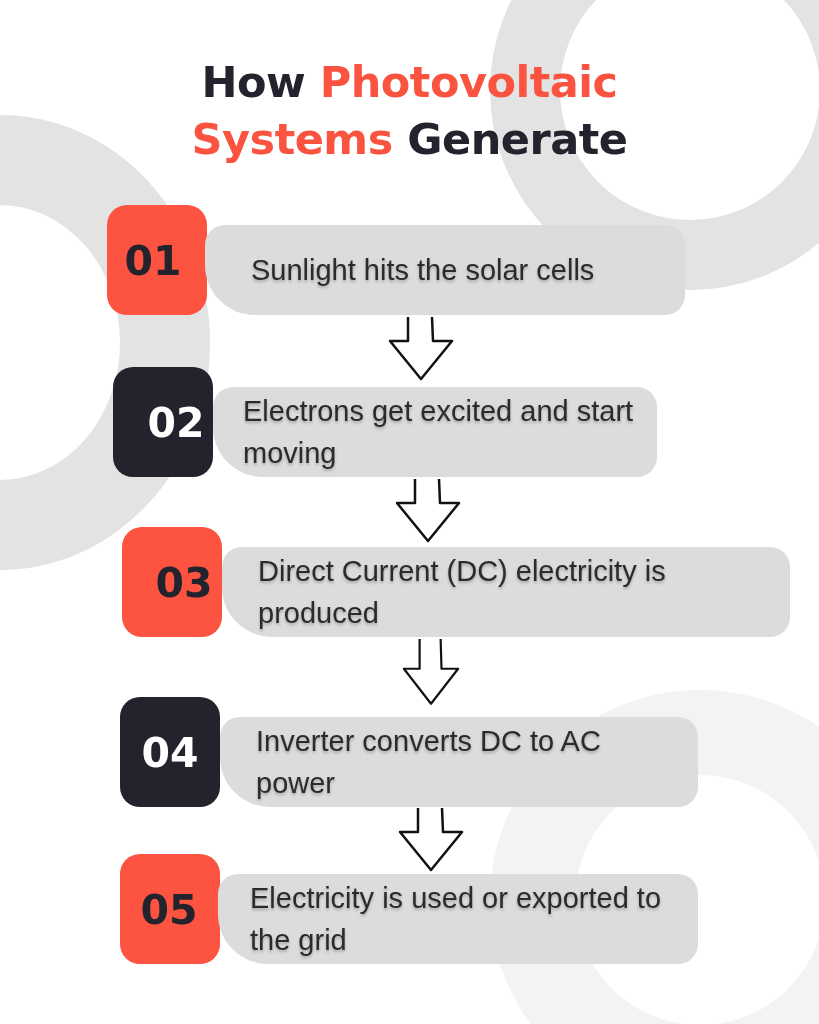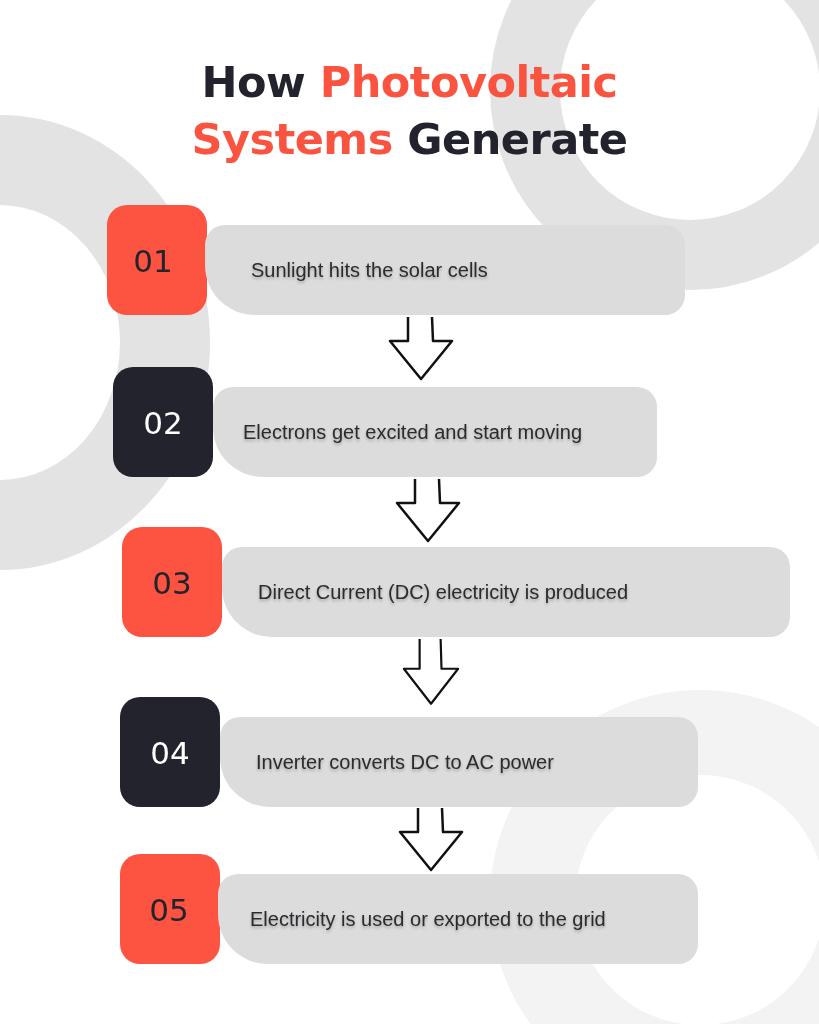"01" .badge-num { font-size: 31px -> 41px; font-weight: normal -> bold }
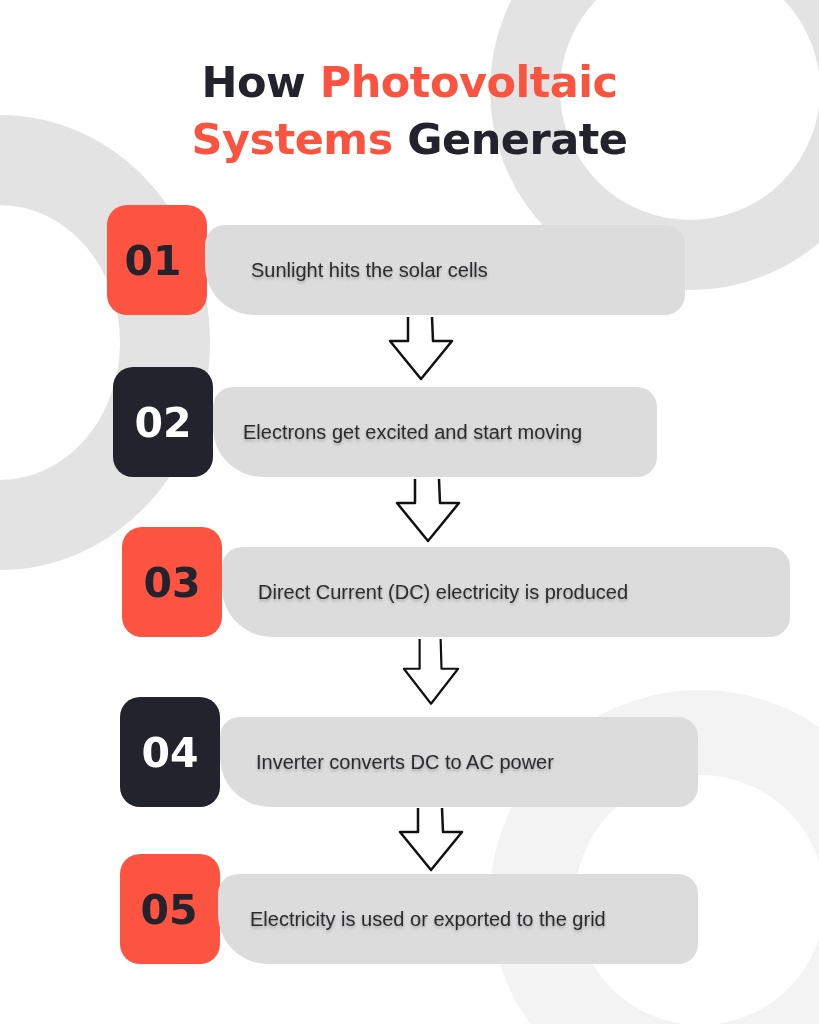"Sunlight hits the solar cells" .card-text { font-size: 20px -> 29px }
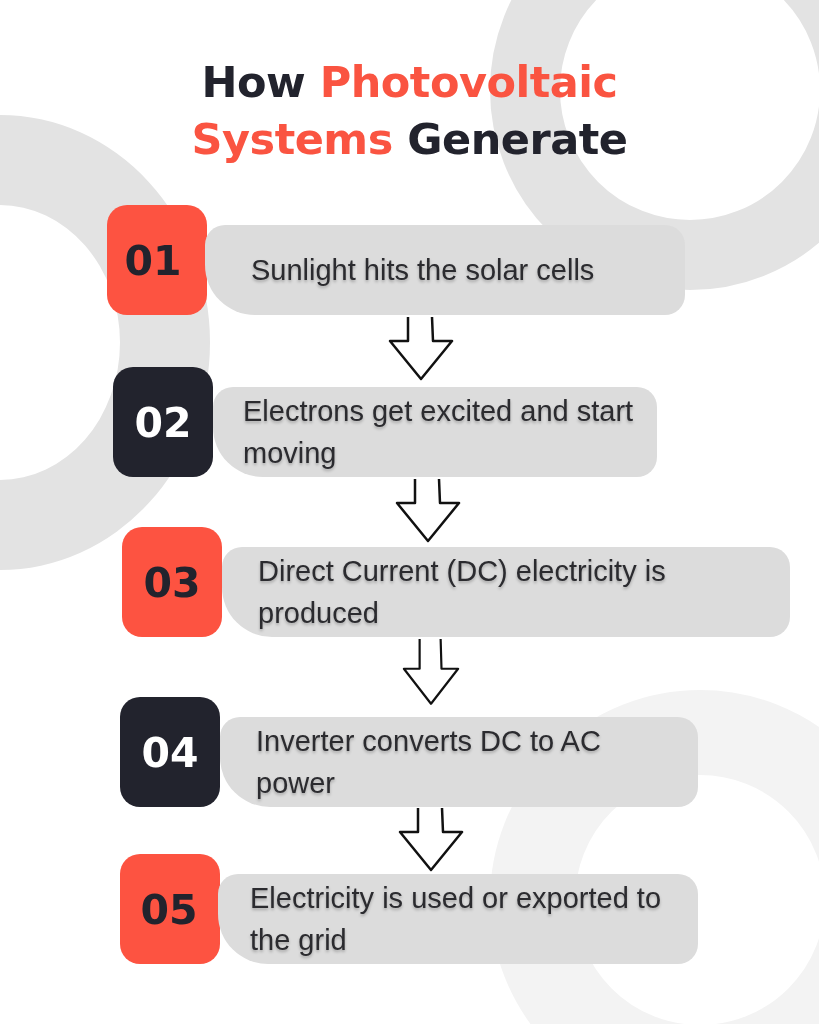"02" div.badge-num { margin-left: none -> 13px }
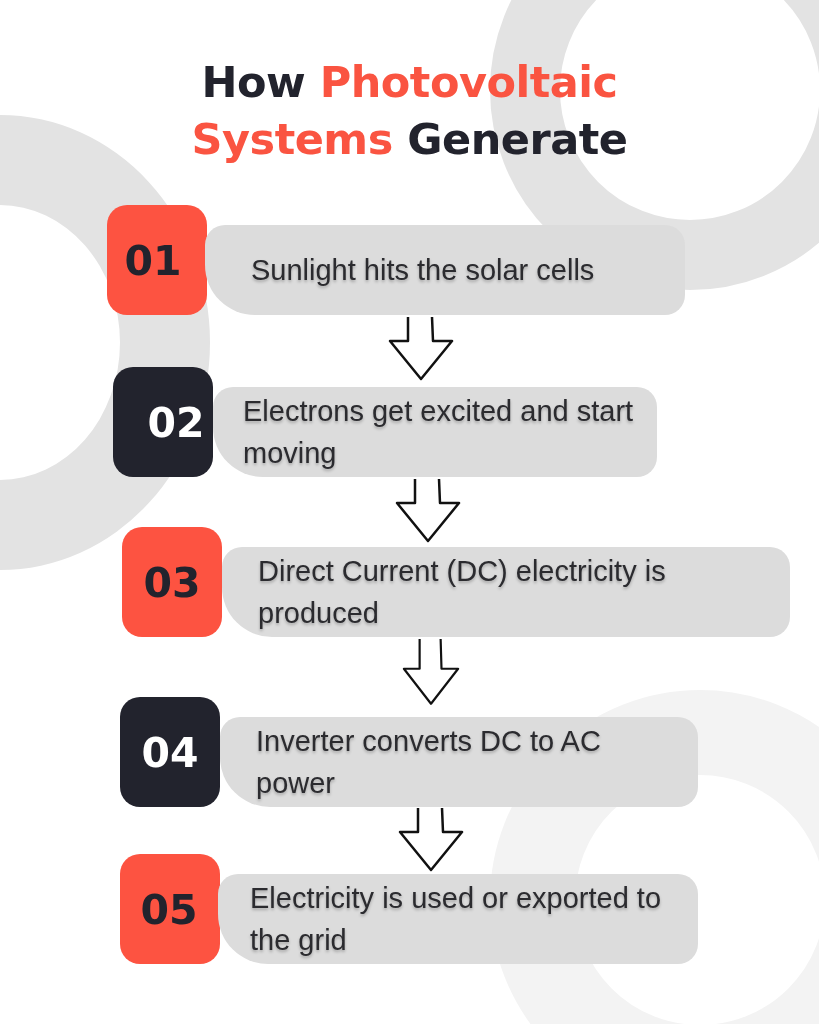"03" div.badge-num { margin-left: none -> 12px }
